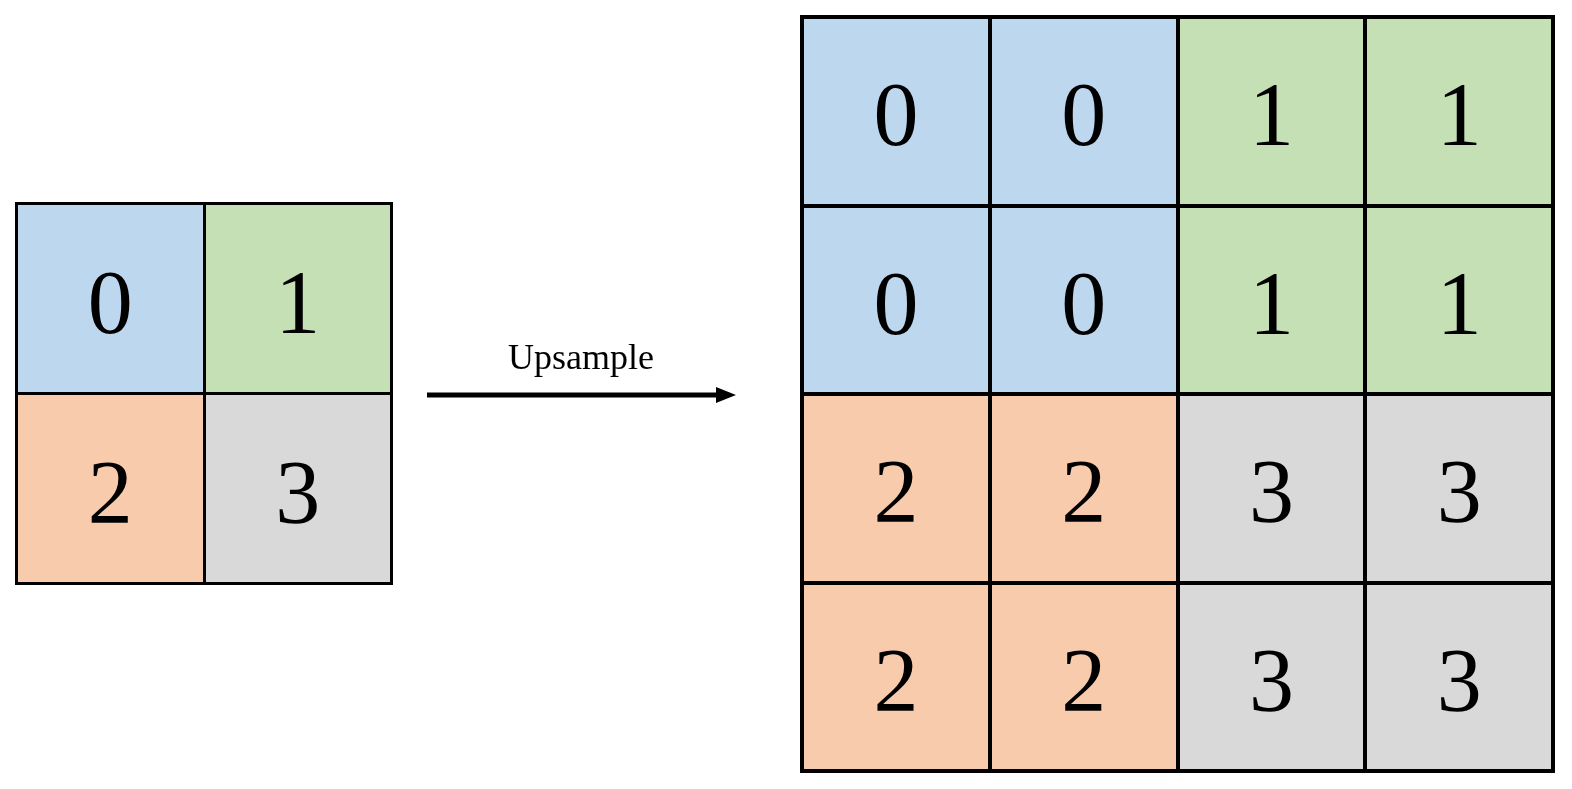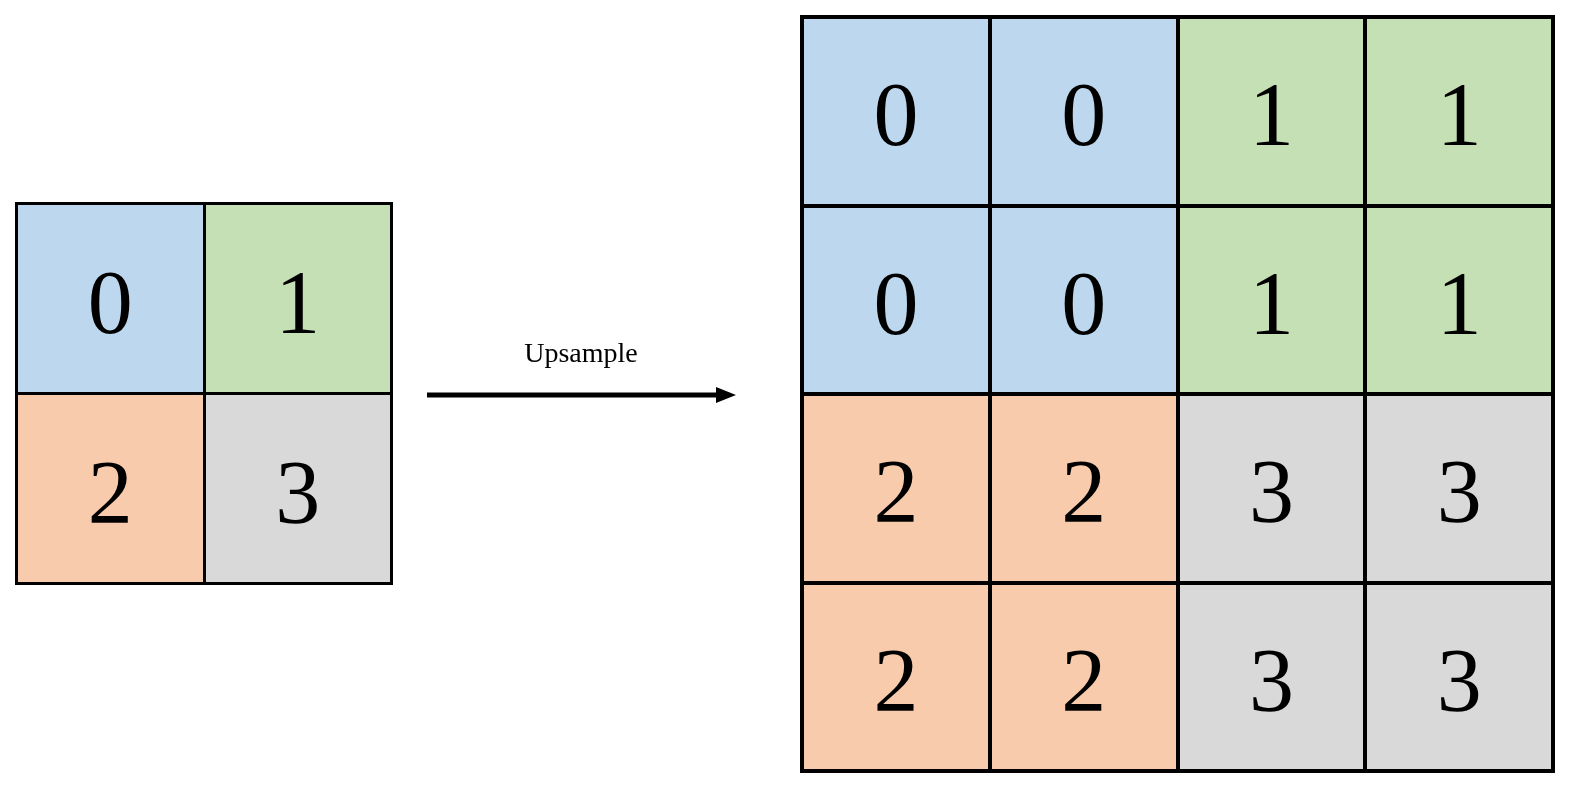"Upsample" .arrow-label { font-size: 28px -> 36px }
